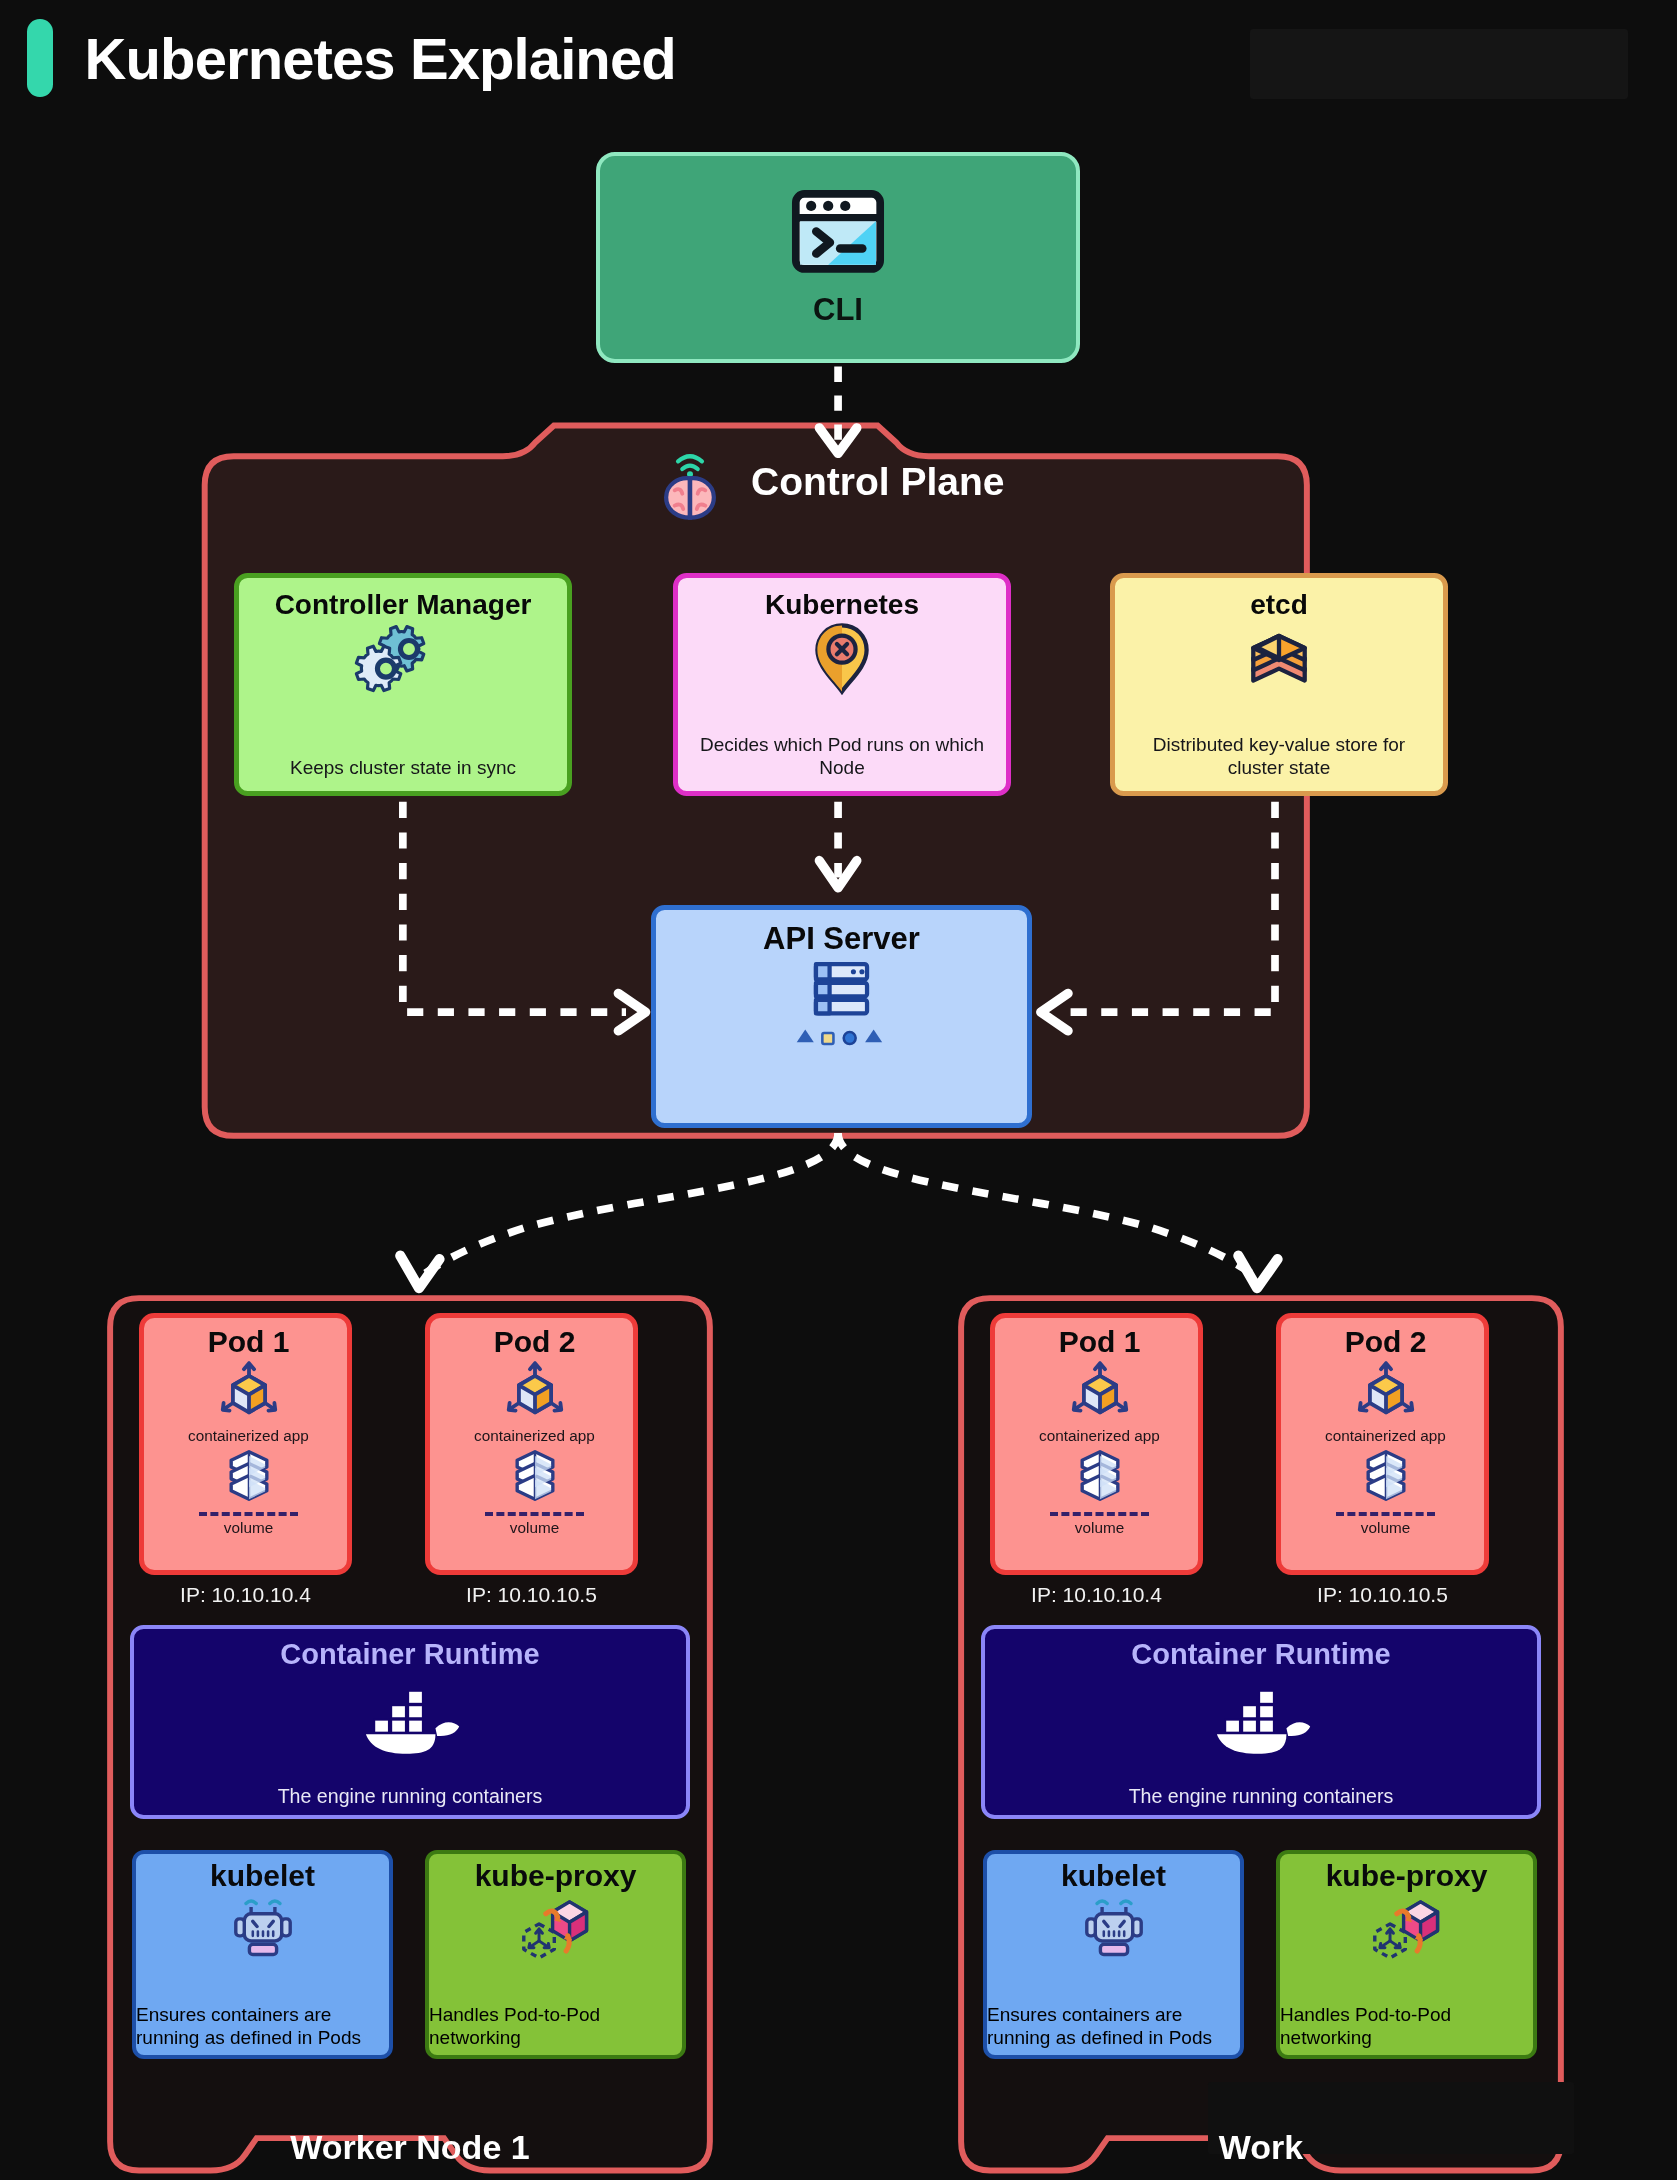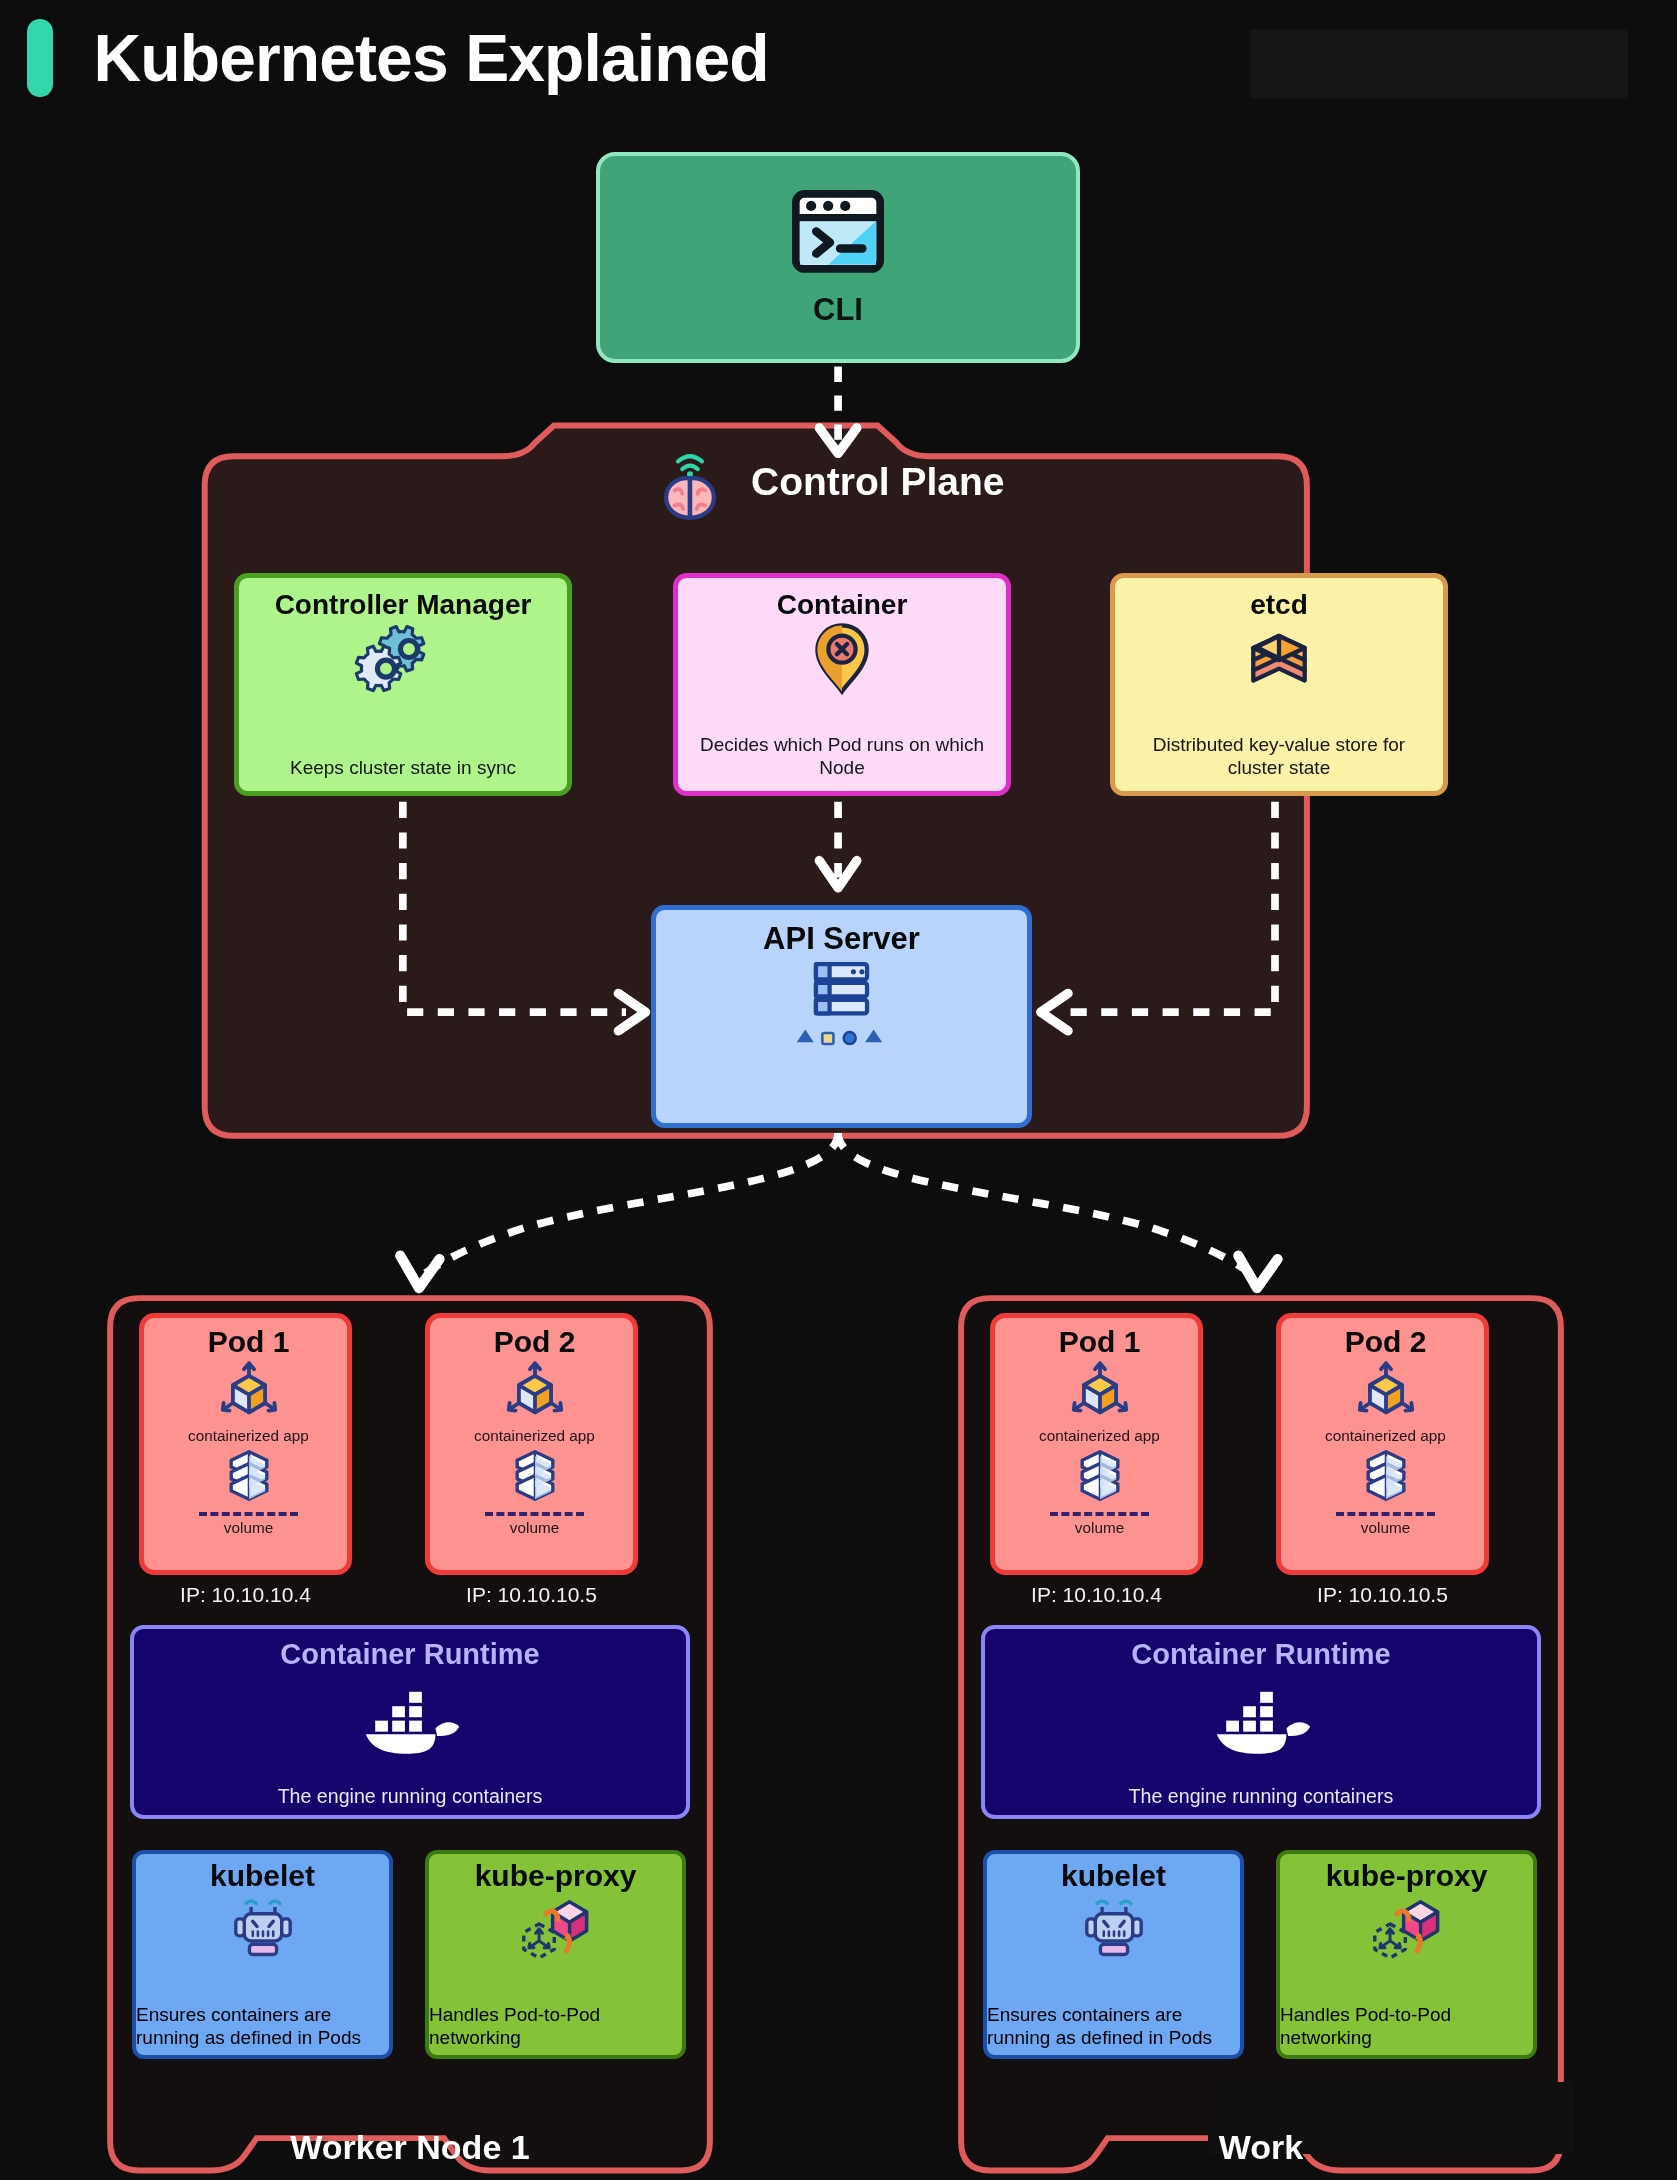"Kubernetes Explained" .page-title { font-size: 66px -> 58px; margin-left: 9px -> none }
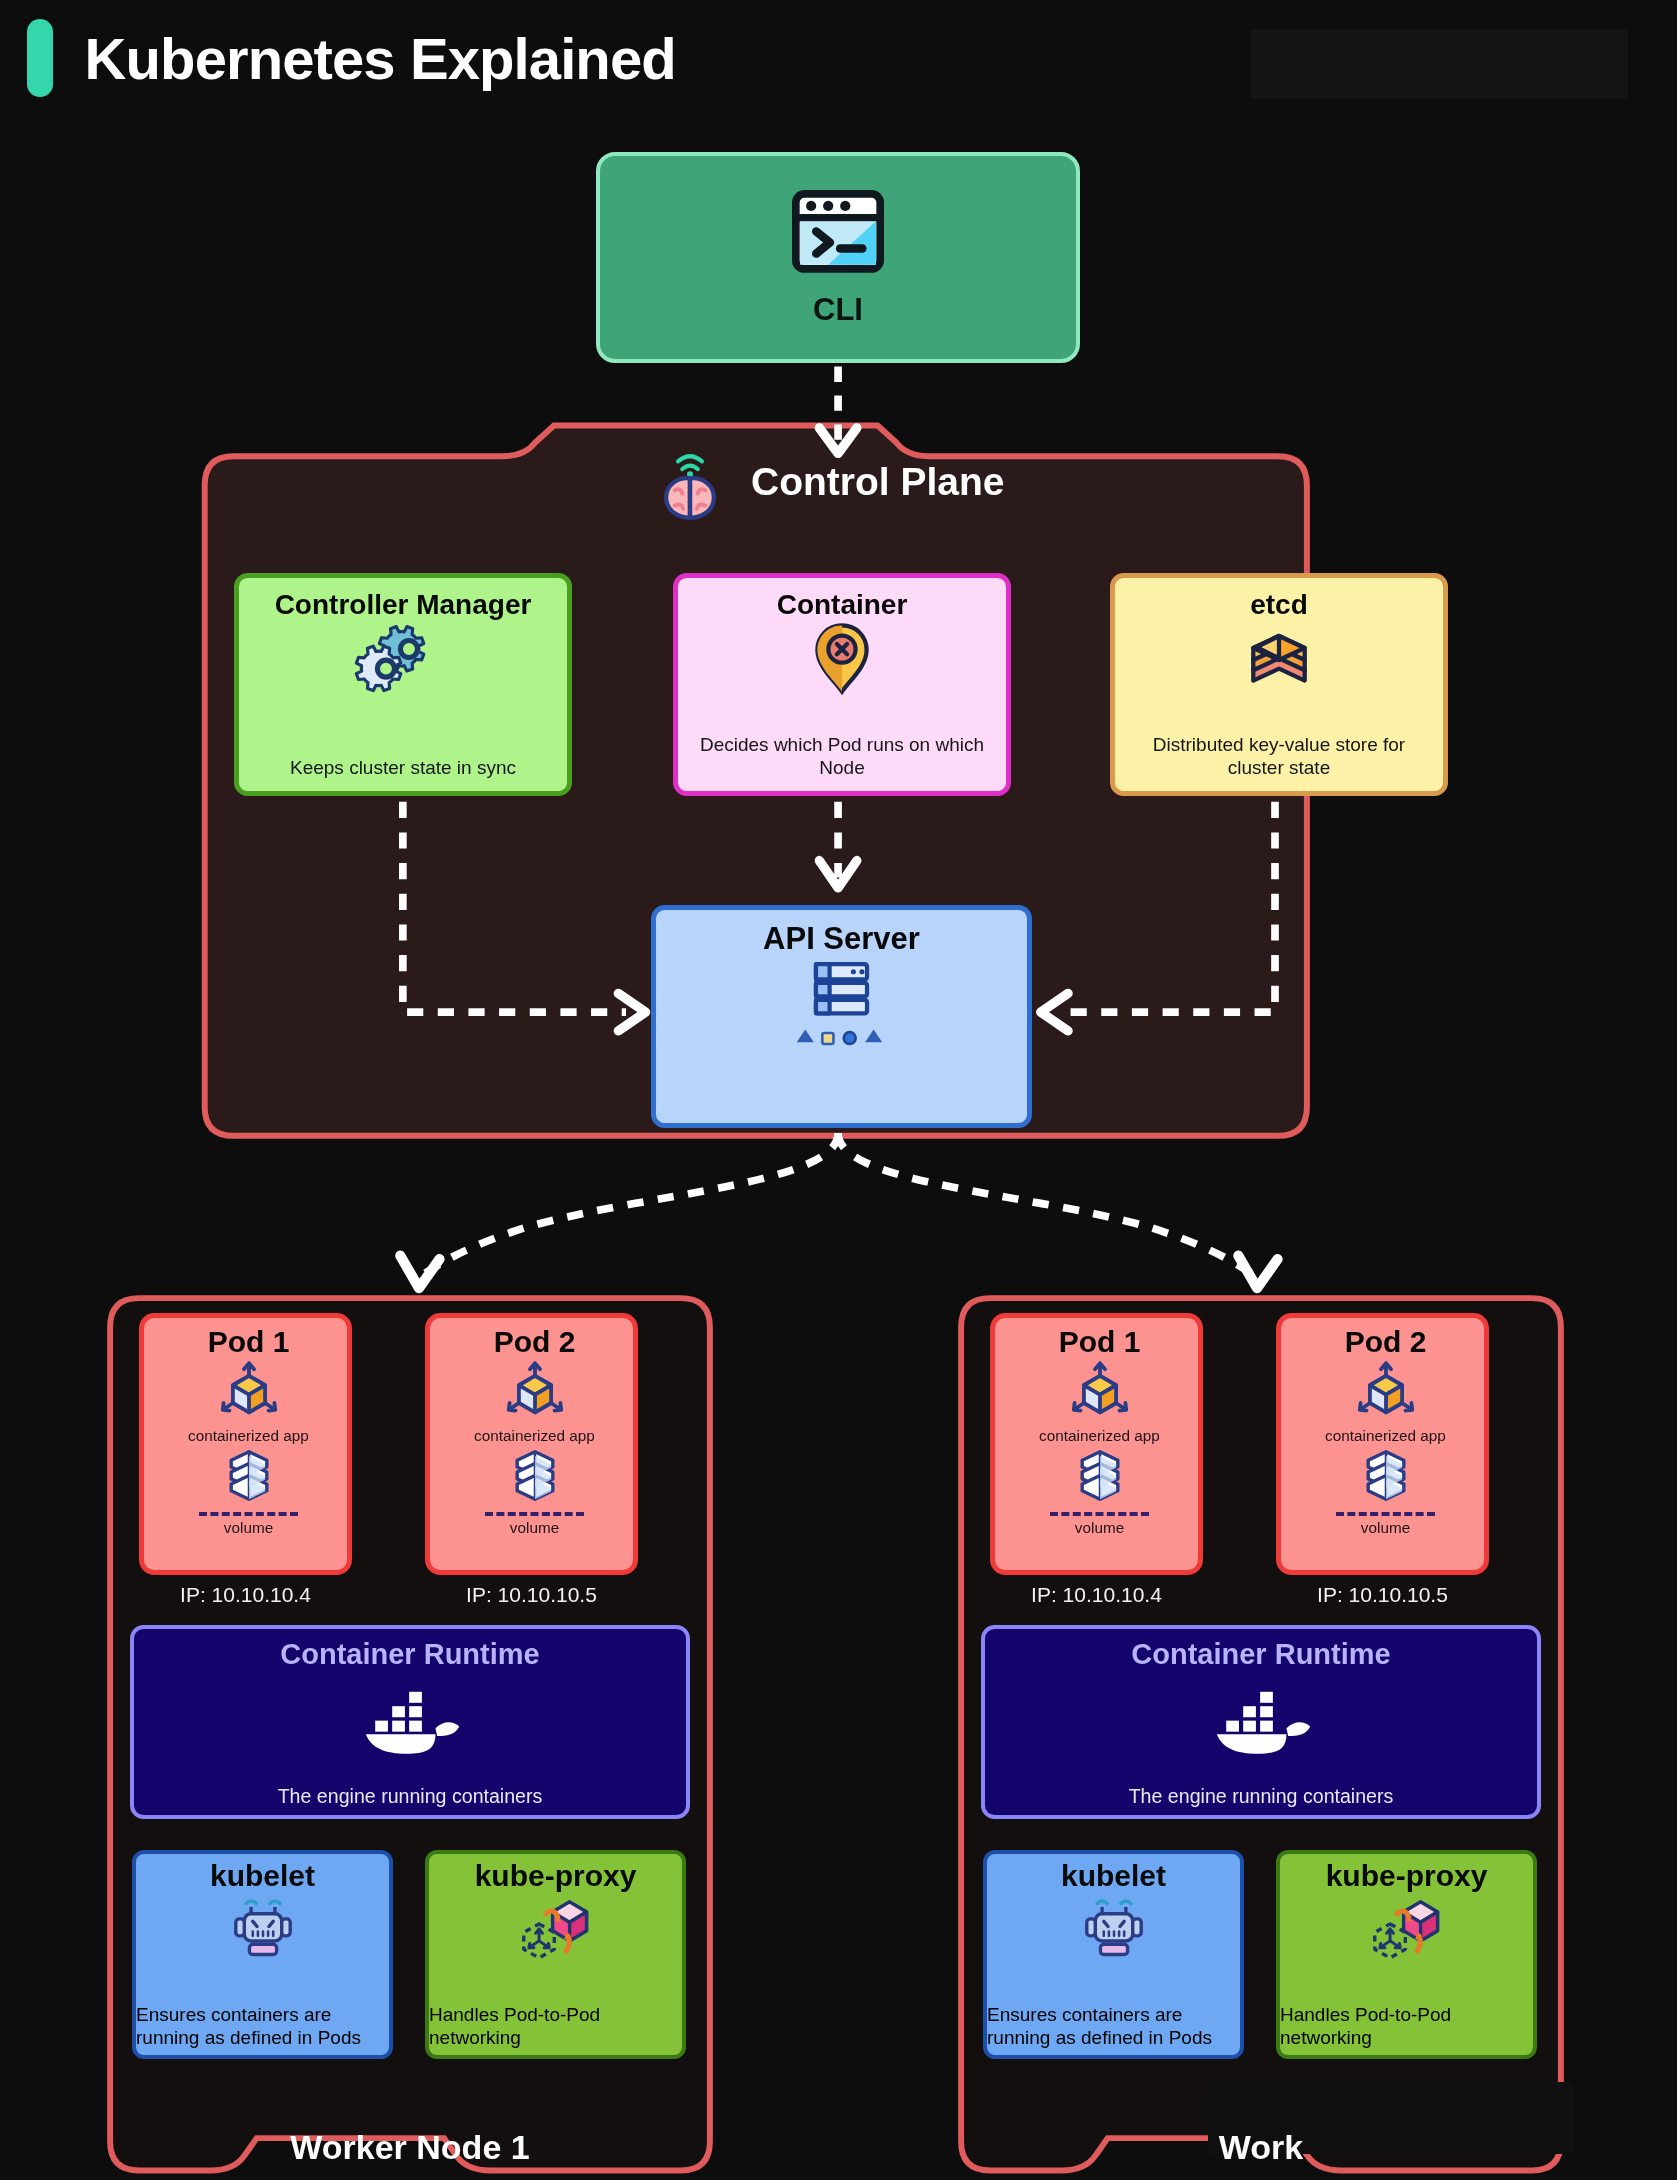"Container" div.card-title { text: Container -> Kubernetes }
